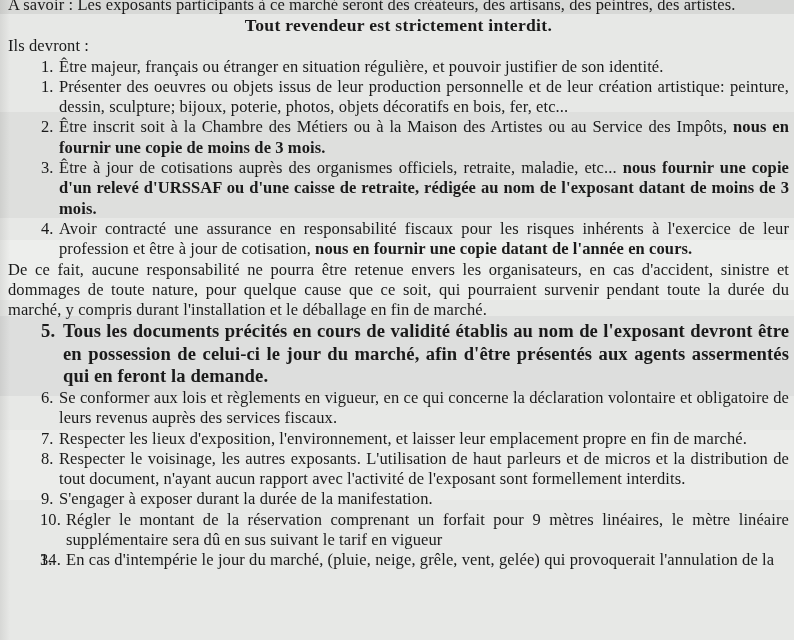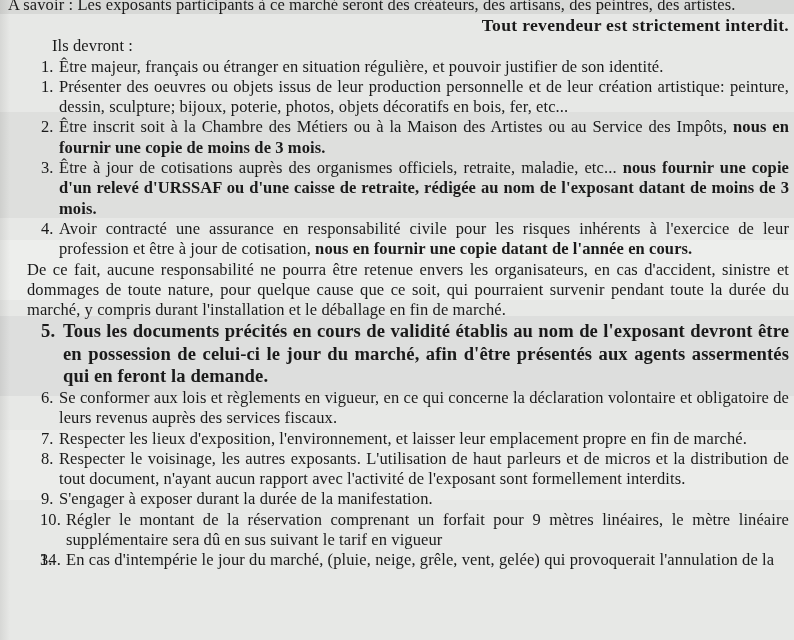"Tout revendeur est strictement interdit." .warning-line { text-align: right -> center }
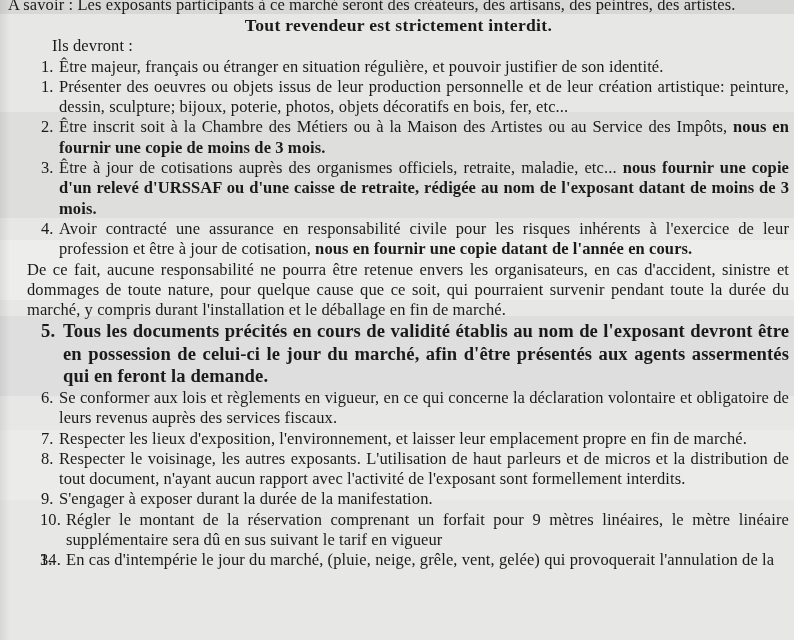"Ils devront :" .list-intro { margin-left: 44px -> none }
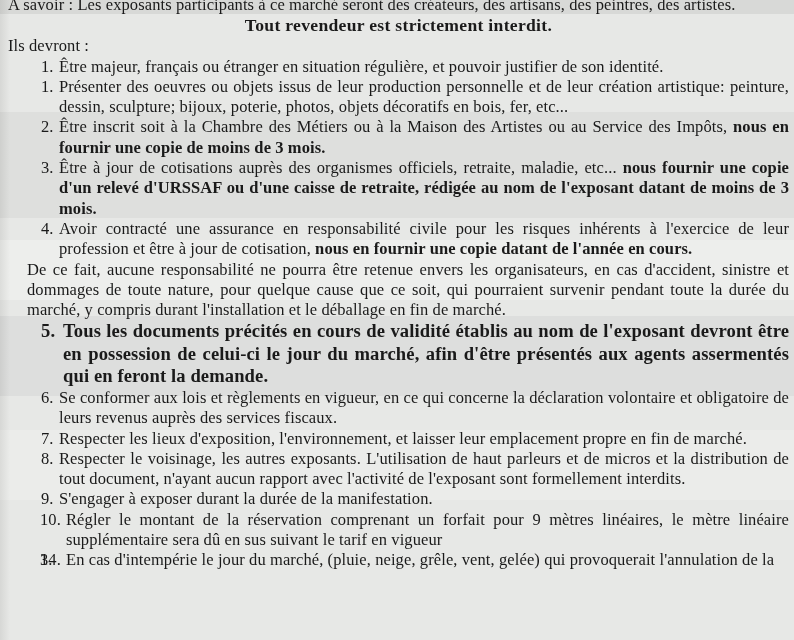"Avoir contracté une assurance en" span { text: civile -> fiscaux }
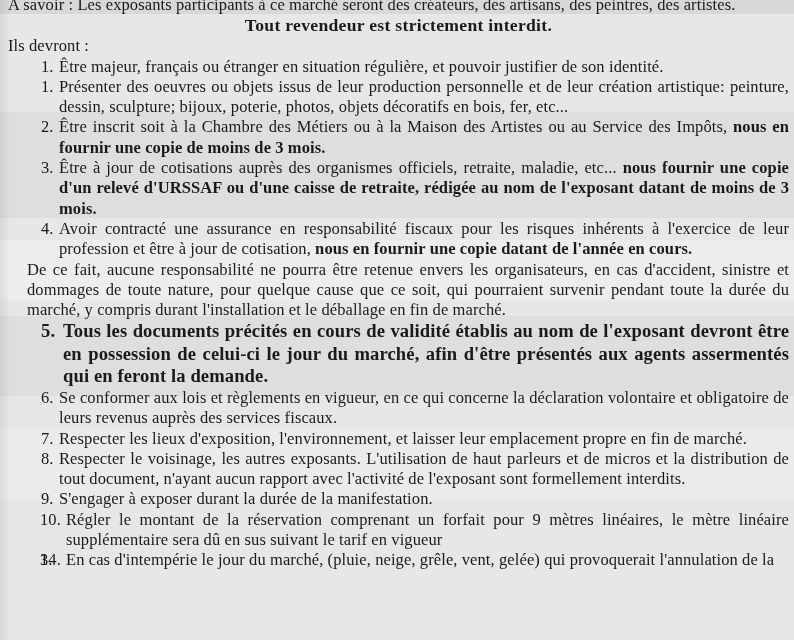"De ce fait, aucune responsabilité" .para { margin-left: 19px -> none }
